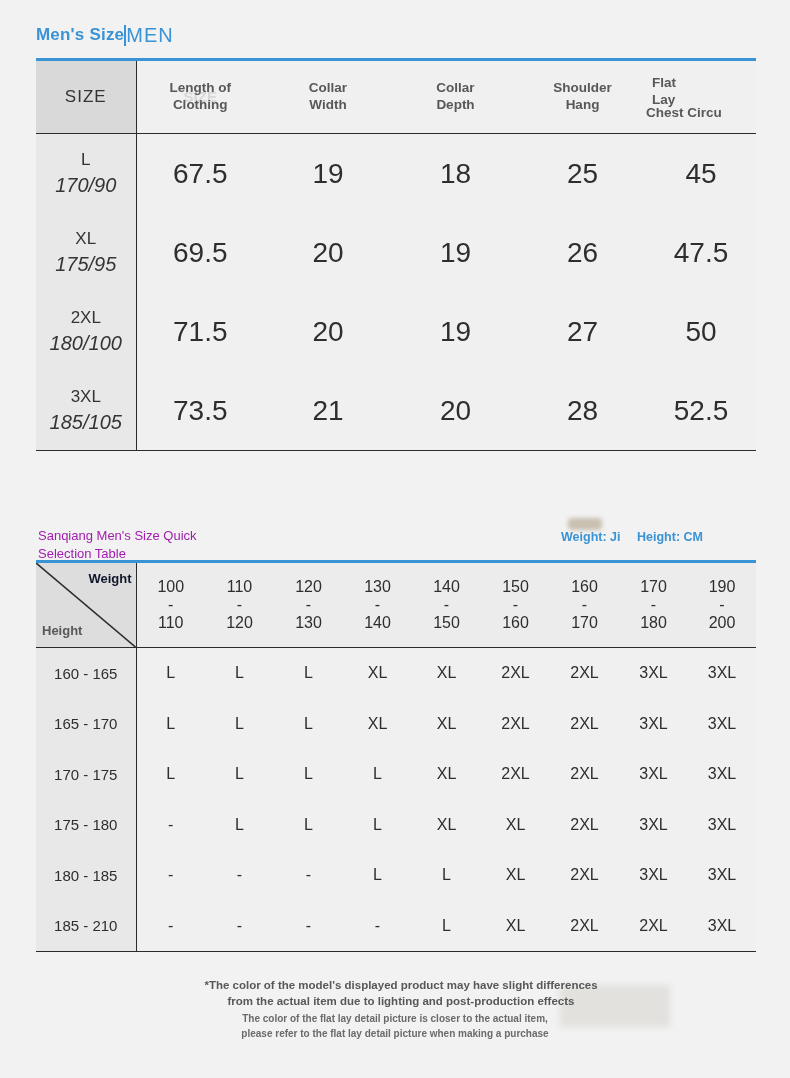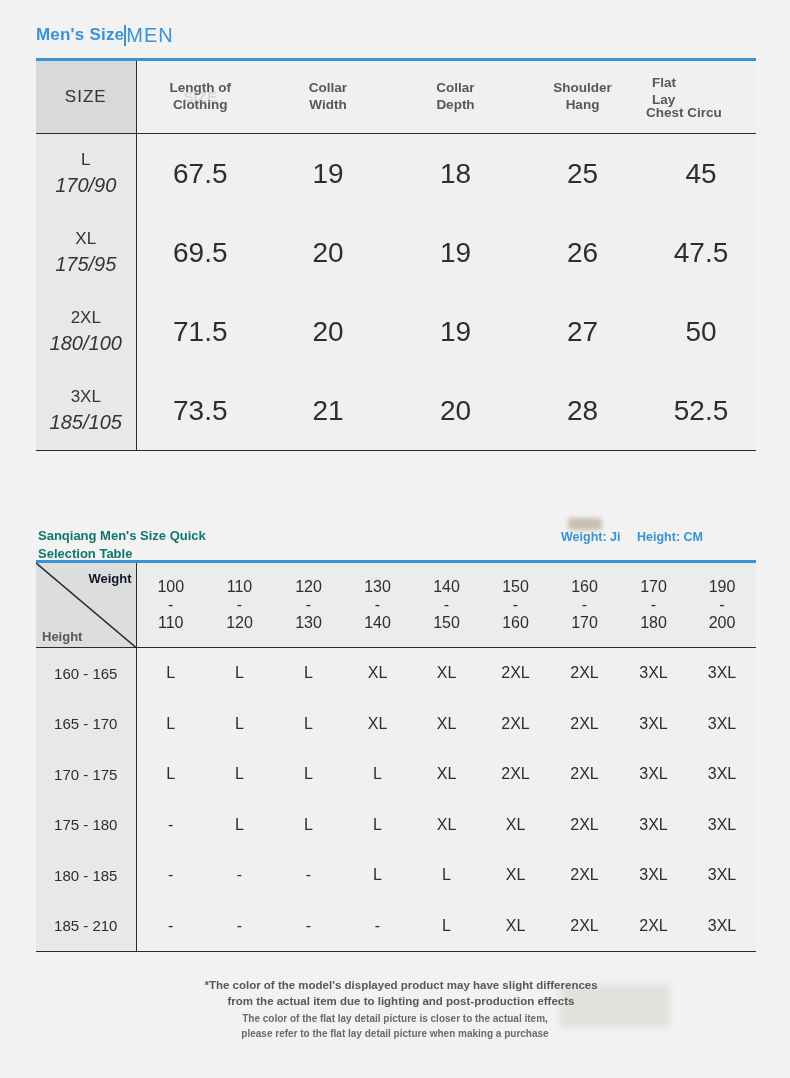"Sanqiang Men's Size Quick" .sec2-title { color: #0f766e -> #a21caf; font-weight: bold -> normal }
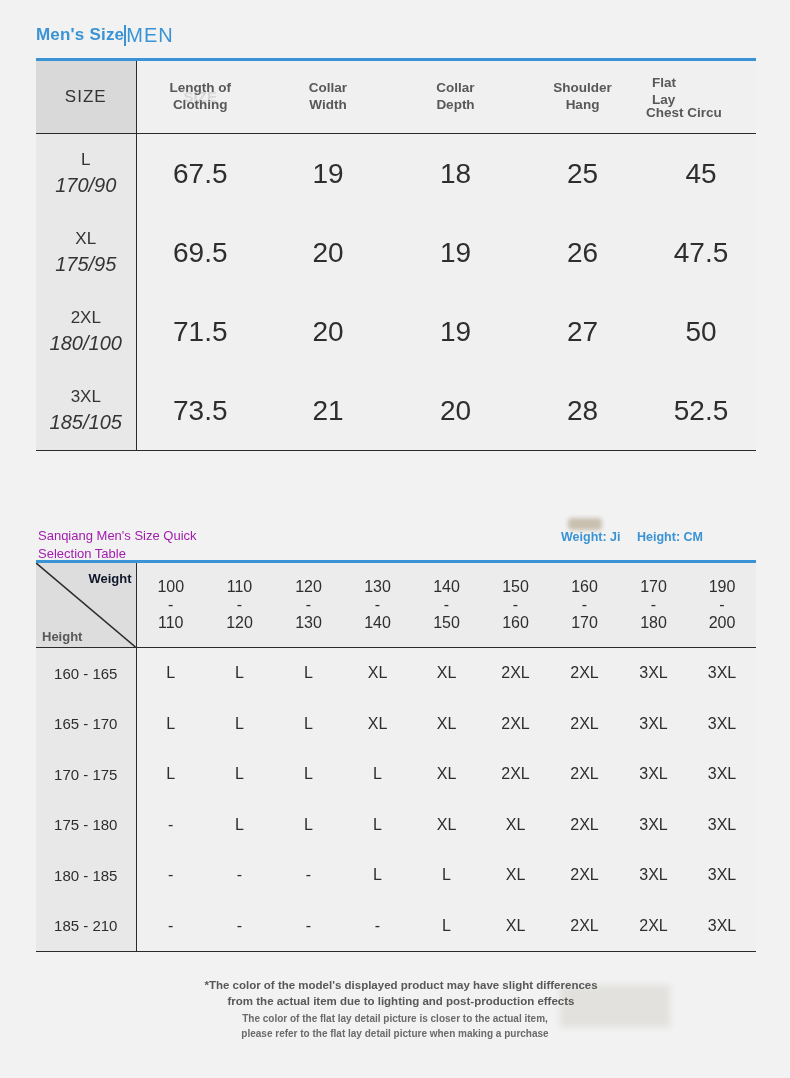"Height" .corner-inner .h-lbl { bottom: 3px -> 9px }
